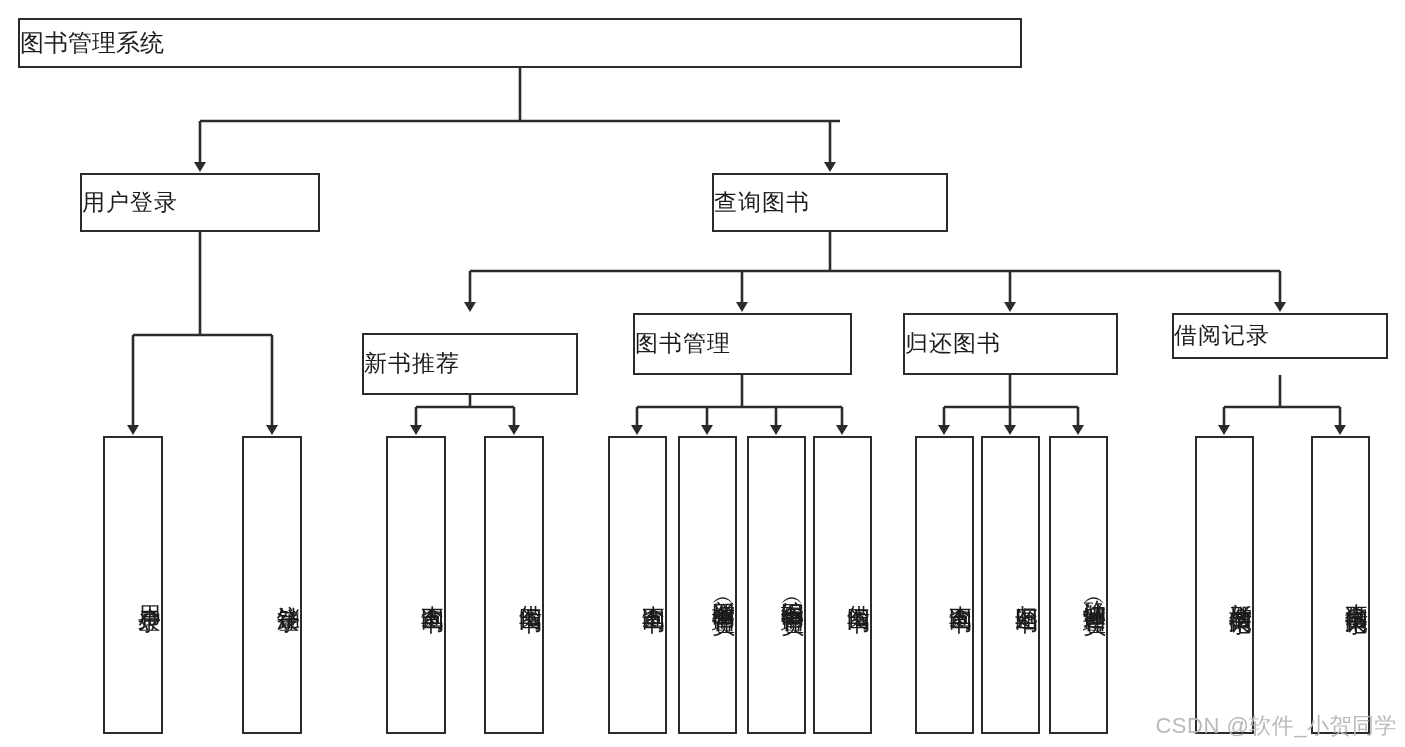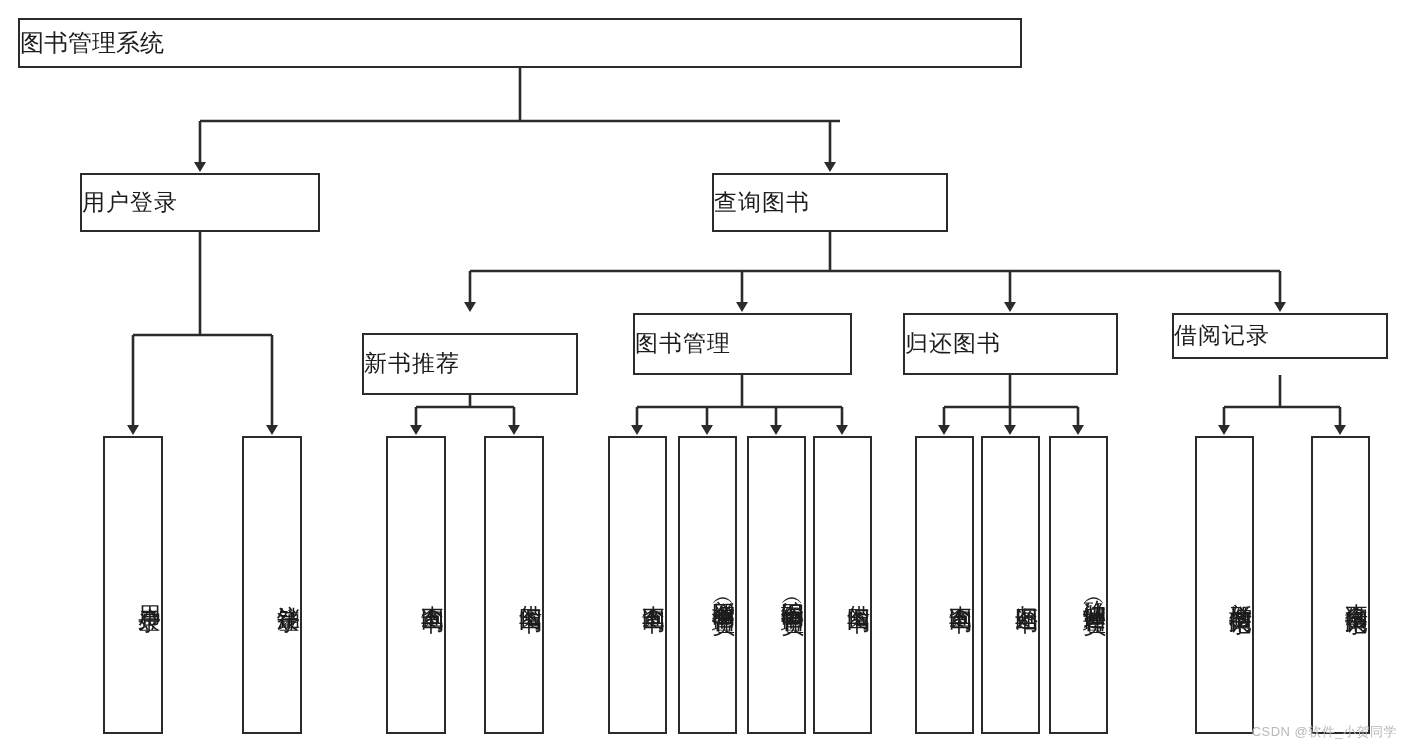"CSDN @软件_小贺同学" .watermark { font-size: 13px -> 22px }
